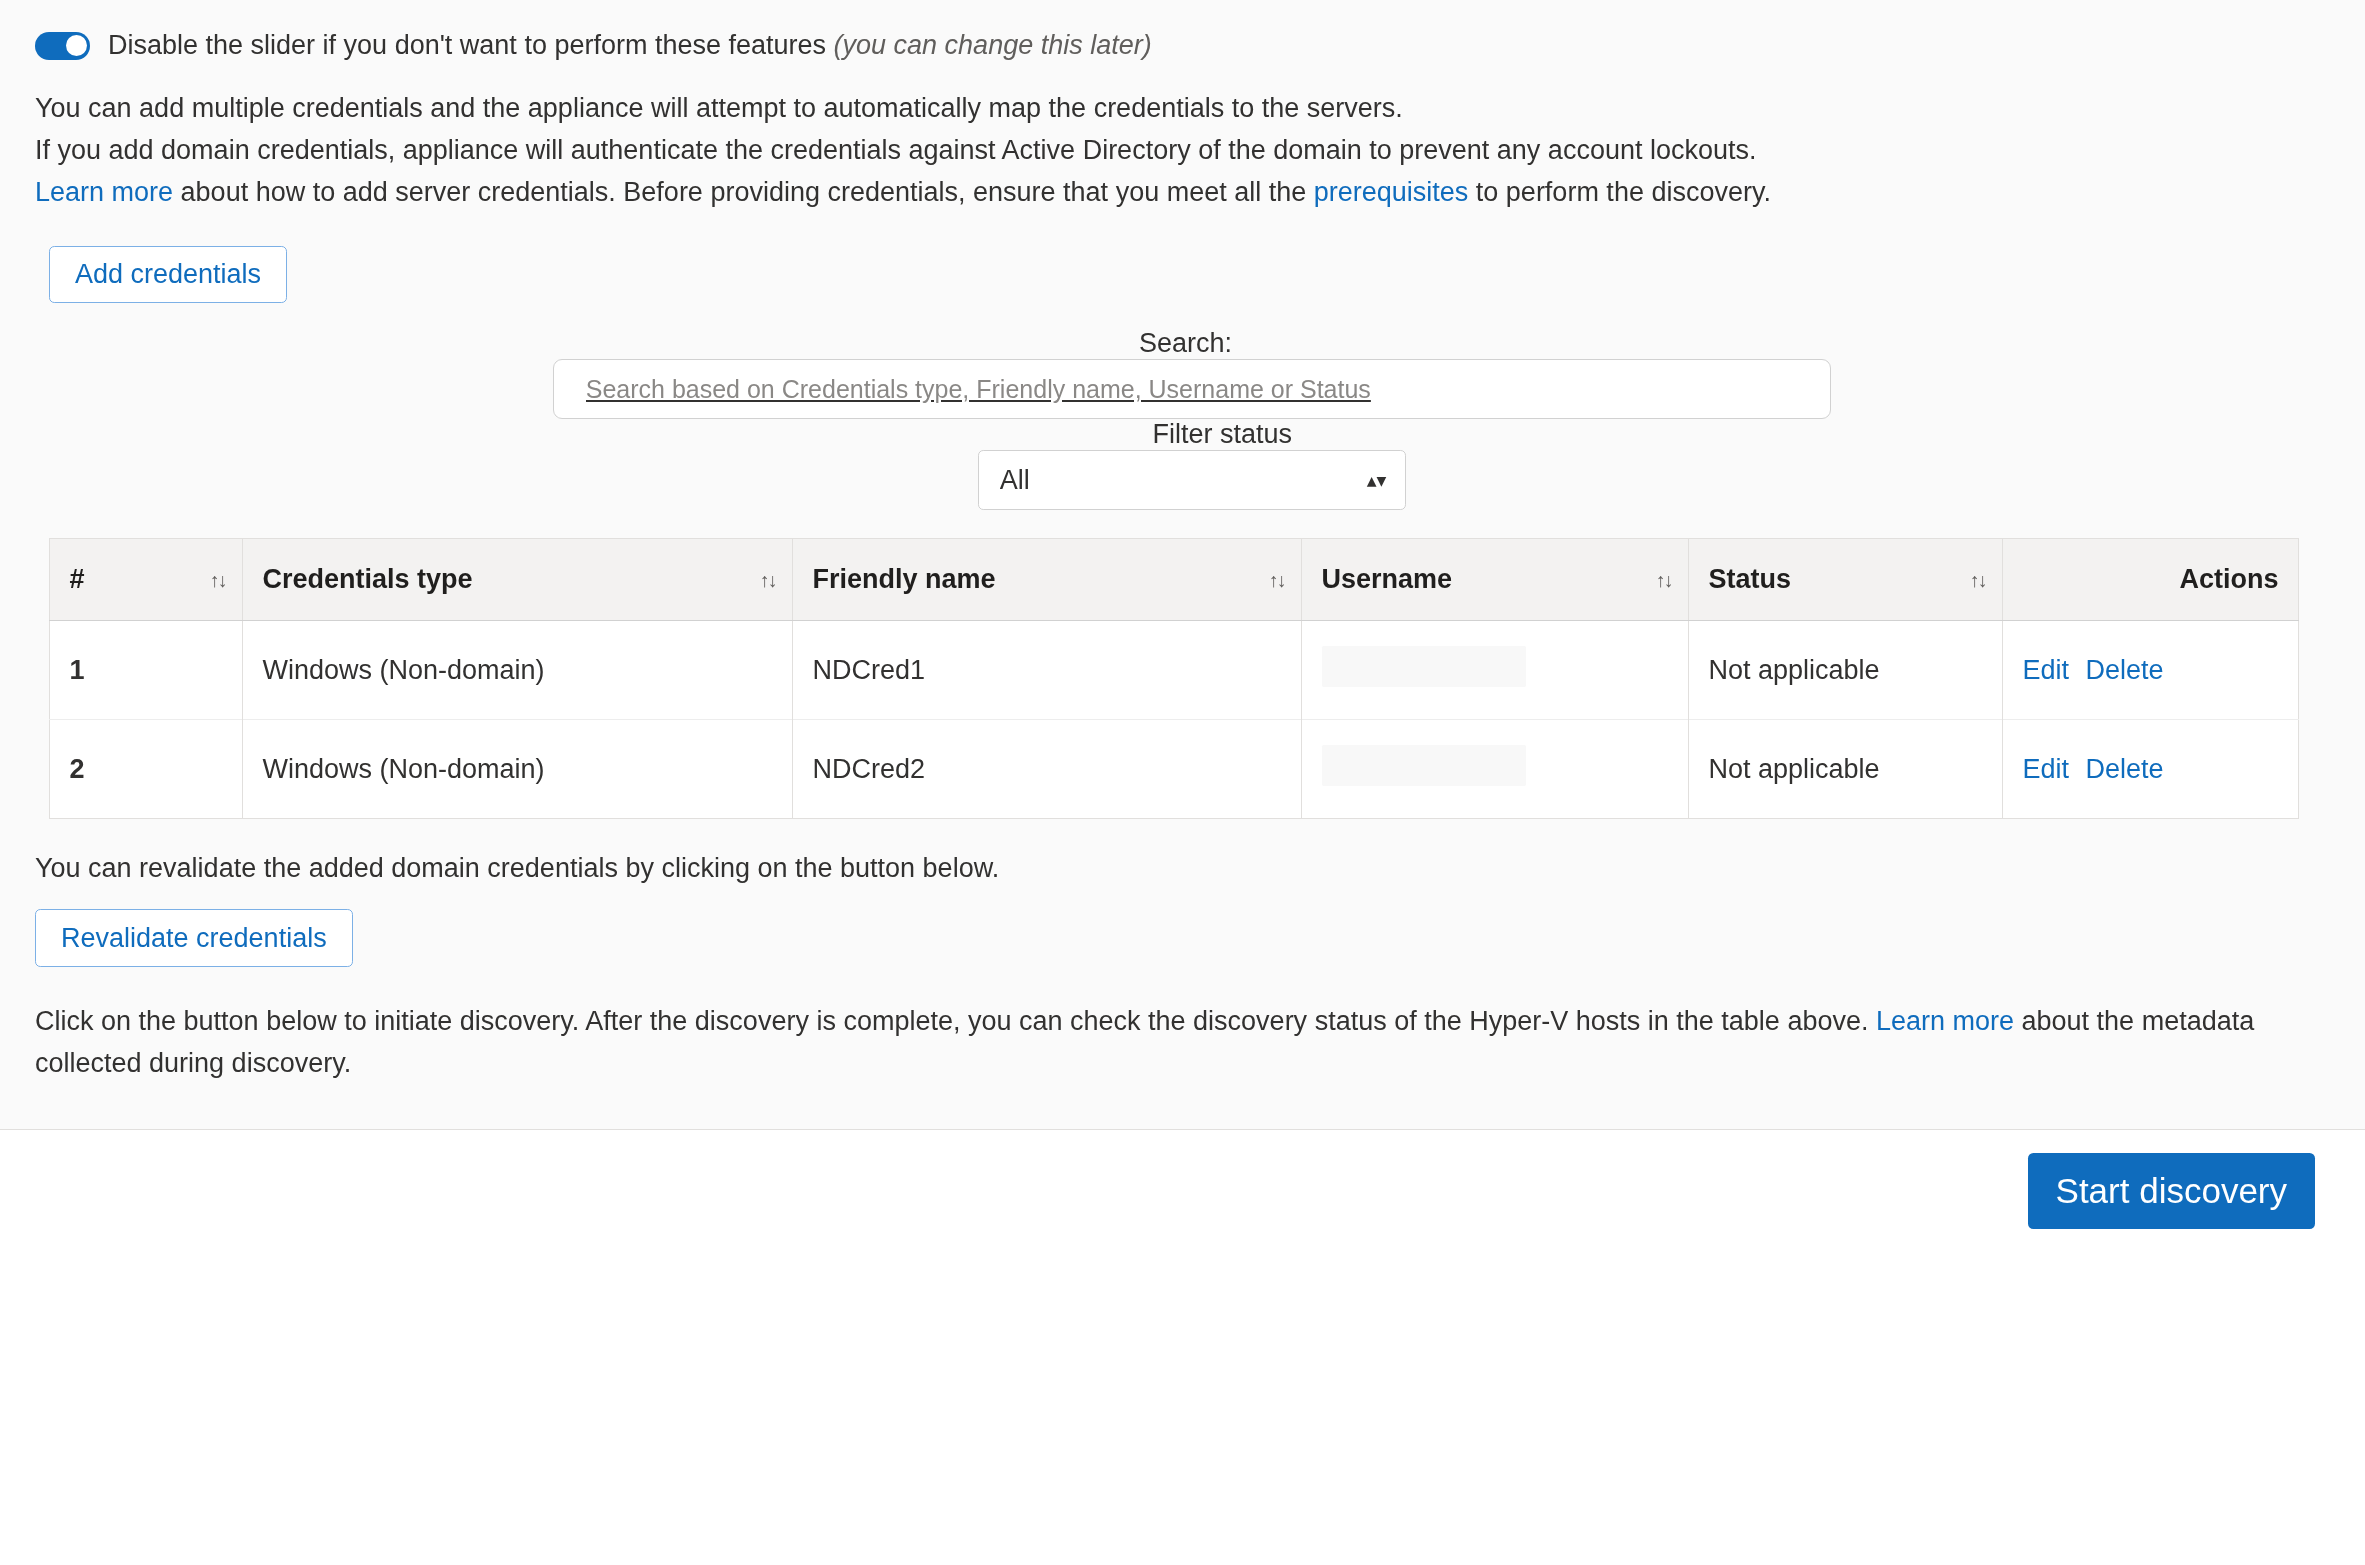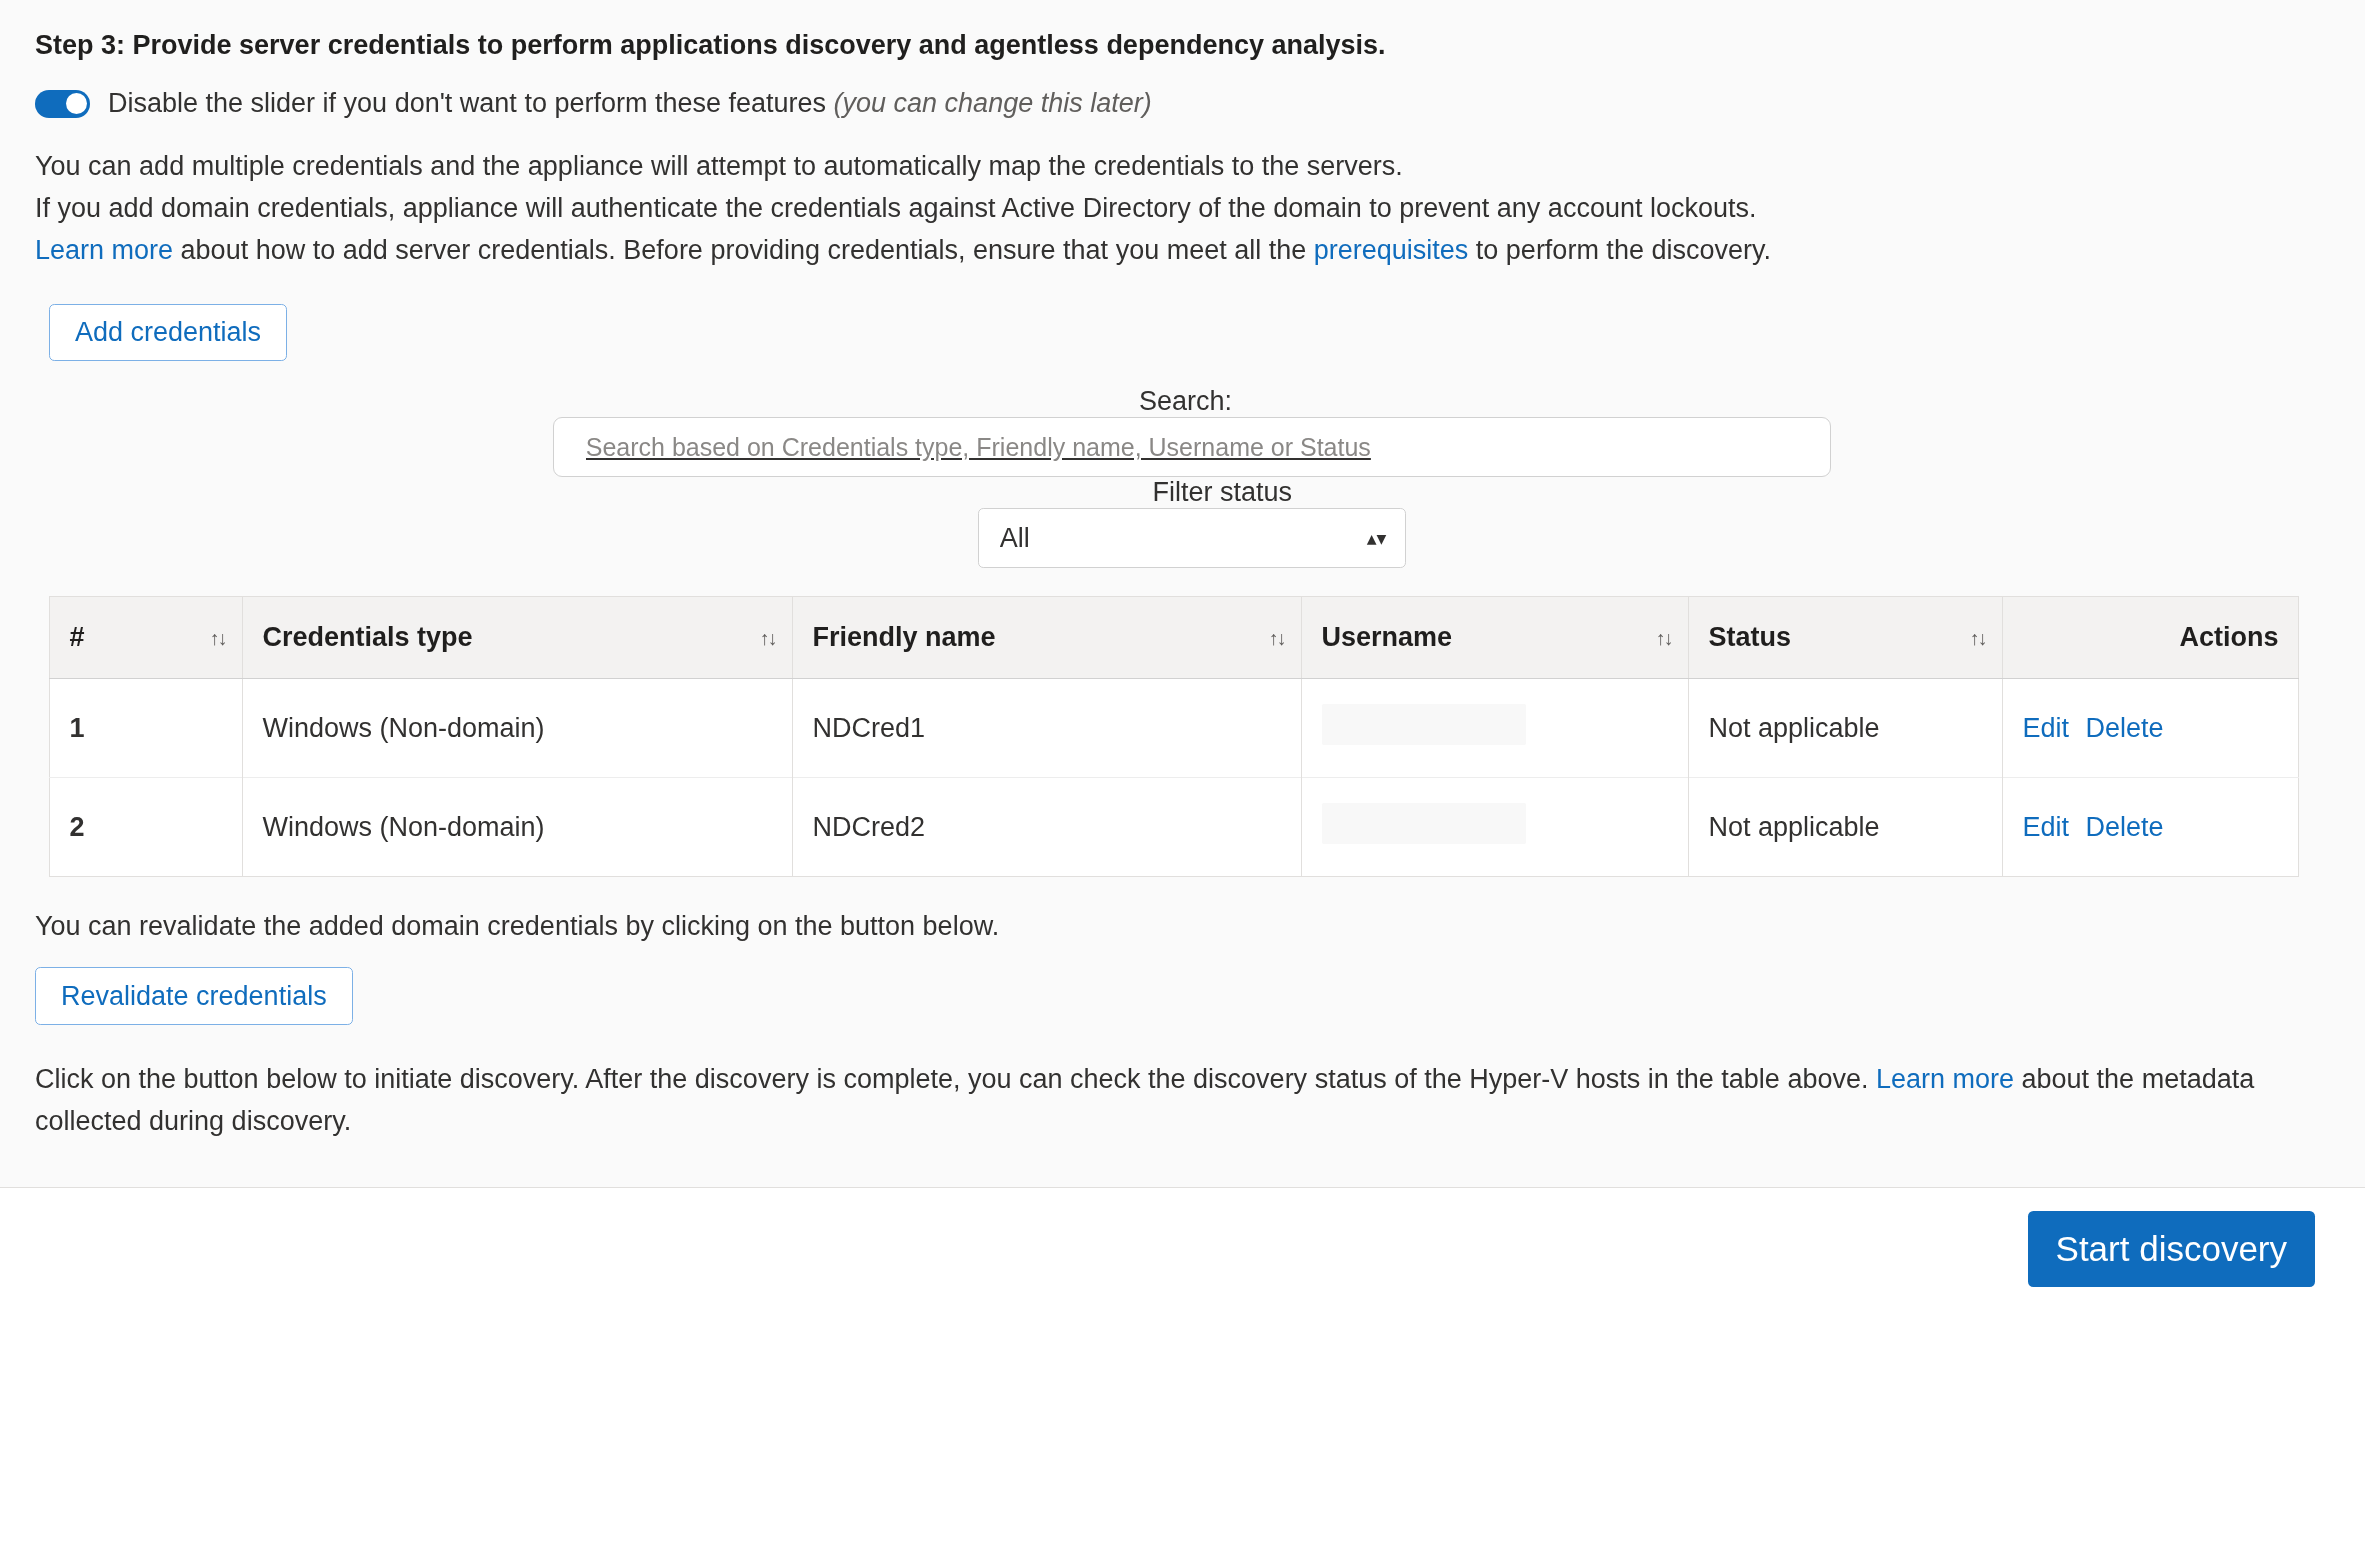"Step 3: Provide server credentials" div.step-title { html: <div>Step 3: Provide server credentials to perform applications discovery and agentless dependency analysis.</div> -> none }
